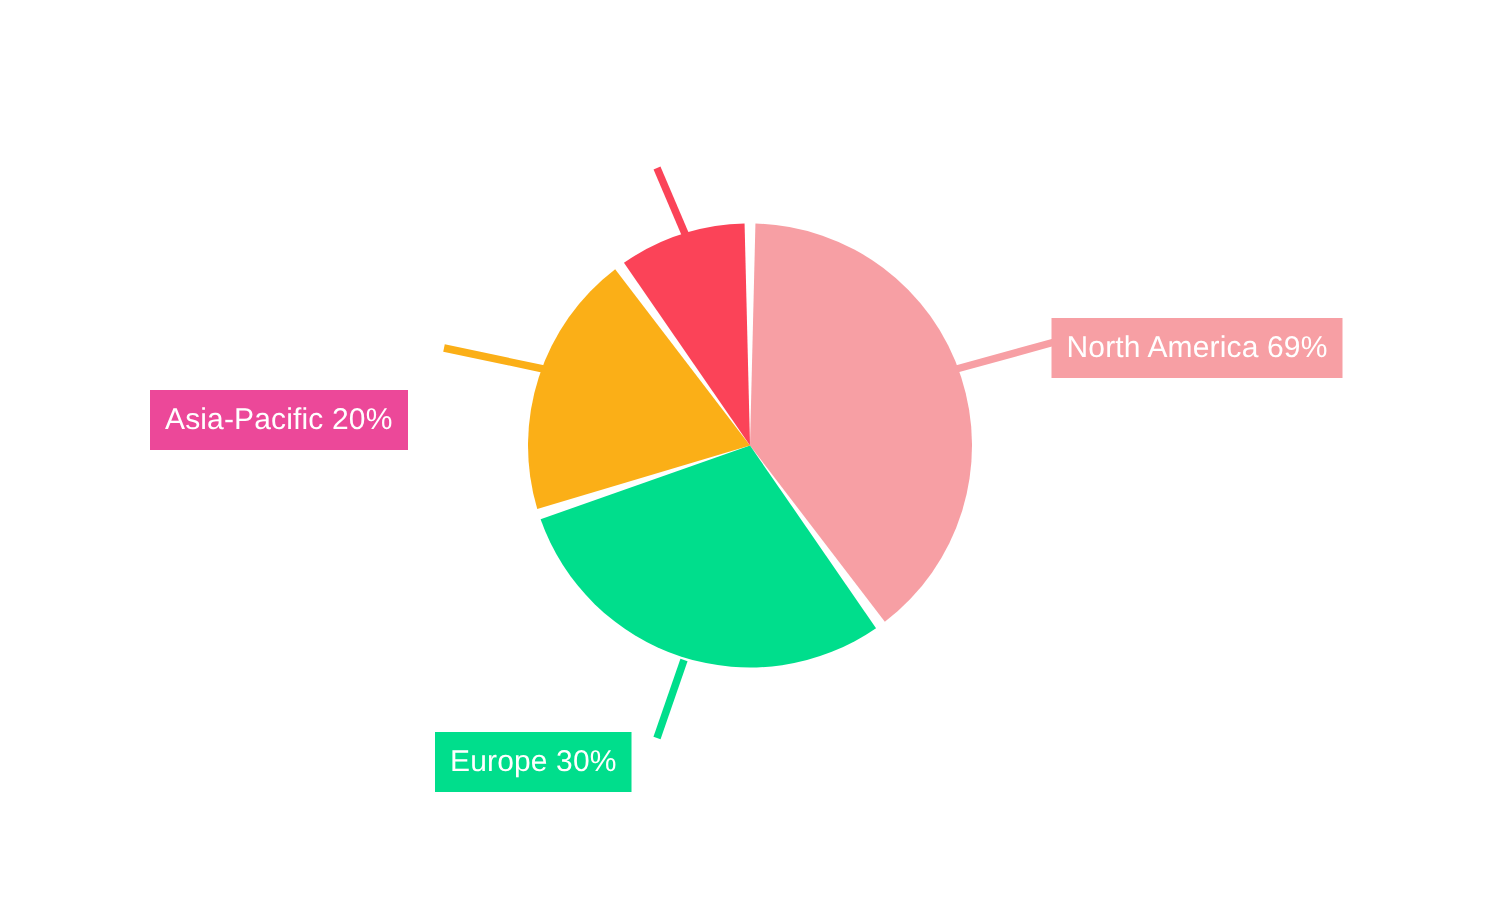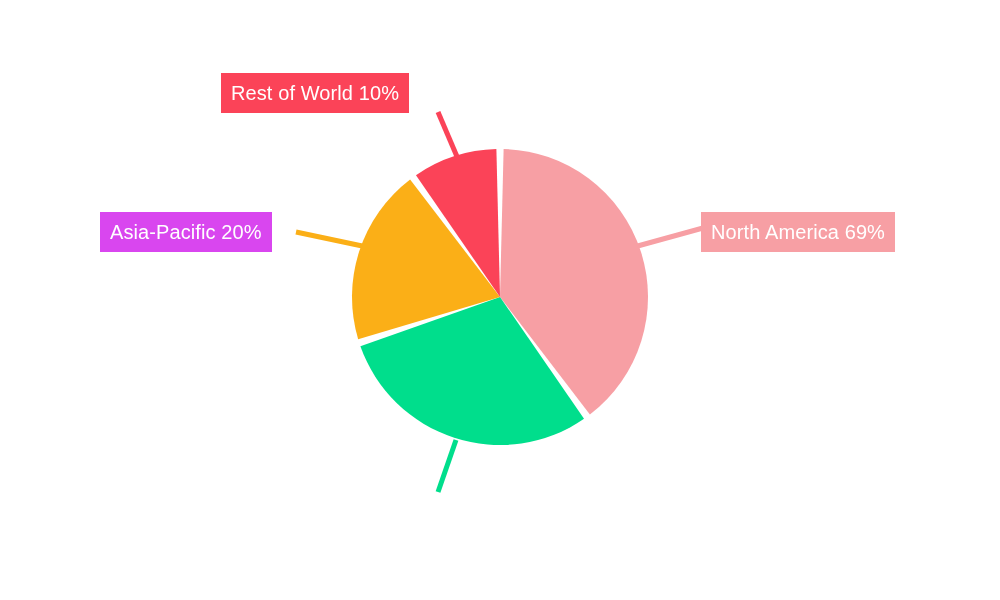"Rest of World 10%" div.slice-label { html: <div>Rest of World 10%</div> -> none }
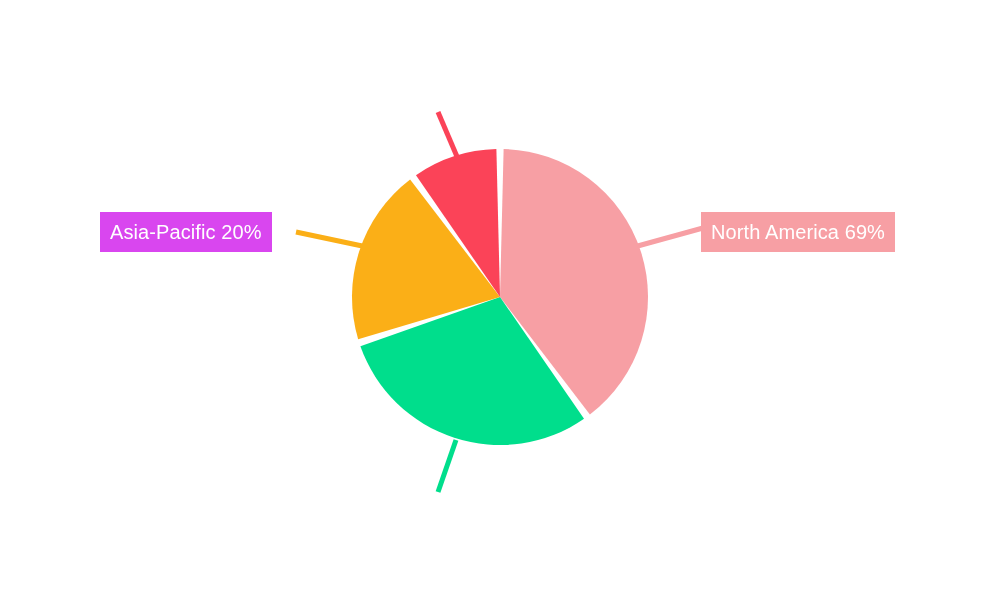"Asia-Pacific 20%" div.slice-label { background: #d946ef -> #ec4899; margin-top: none -> 48px }
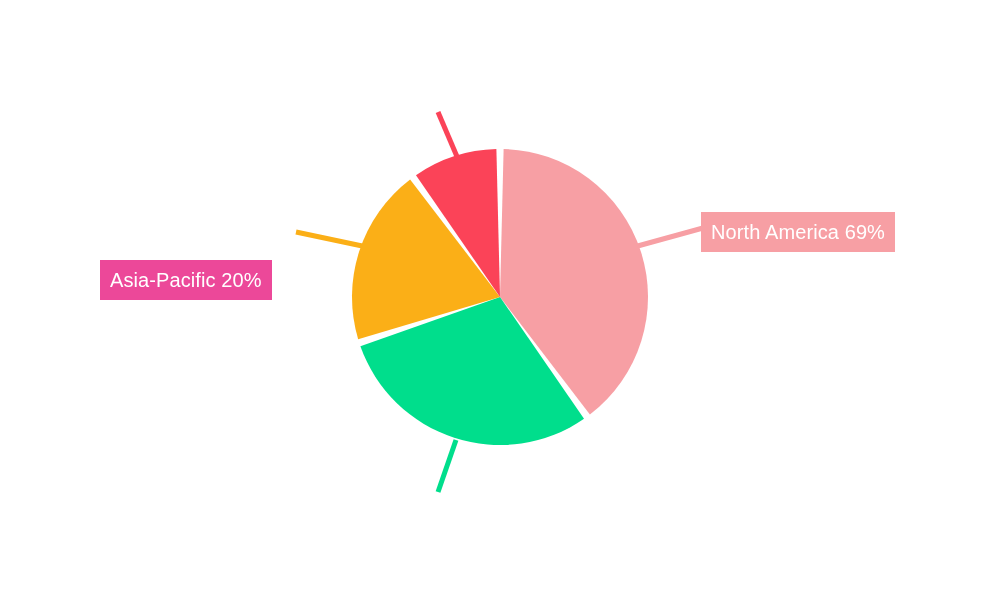"Europe 30%" div.slice-label { html: none -> <div>Europe 30%</div> }
